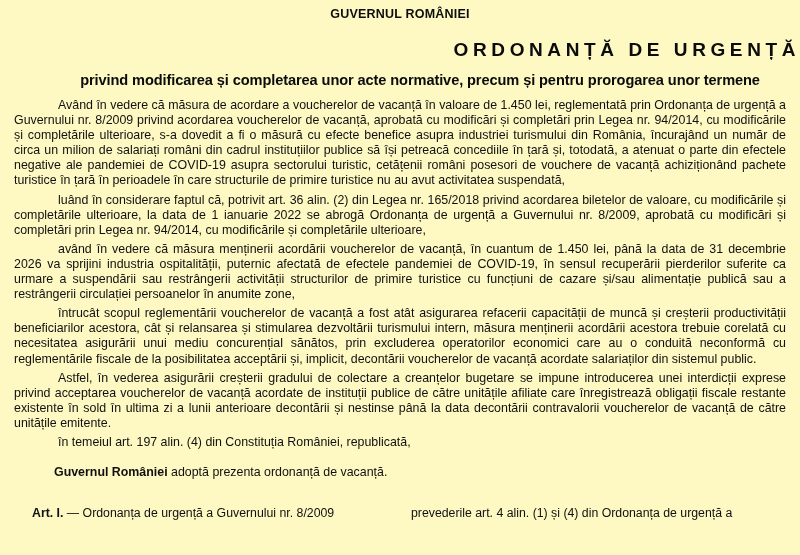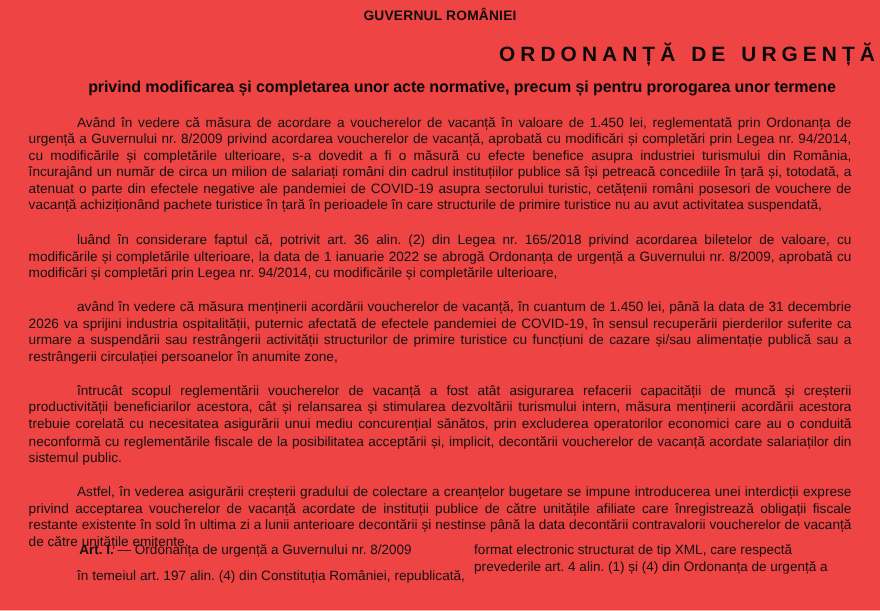"GUVERNUL ROMÂNIEI" #page { background: #ef4444 -> #fef9c3 }
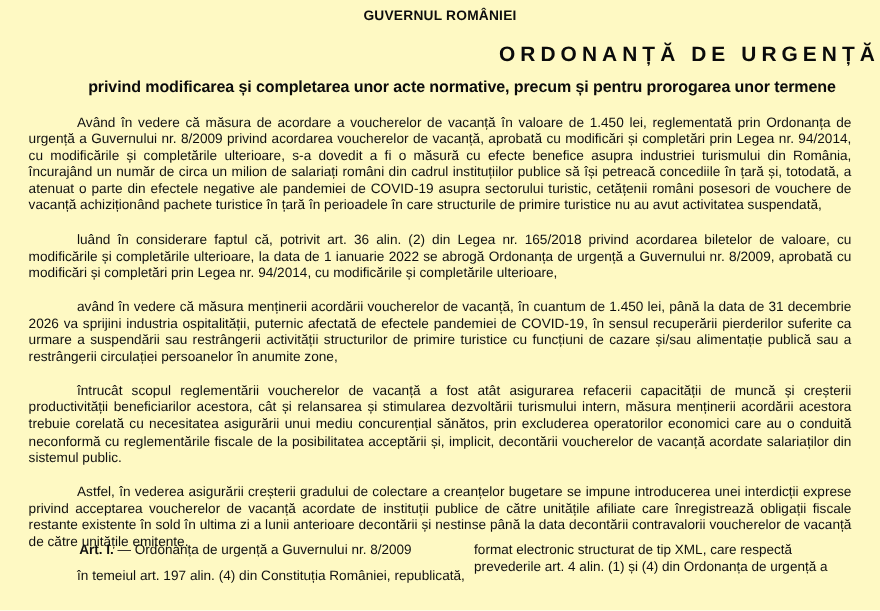"Având în vedere că măsura" .para { margin: 16px -> 4px }
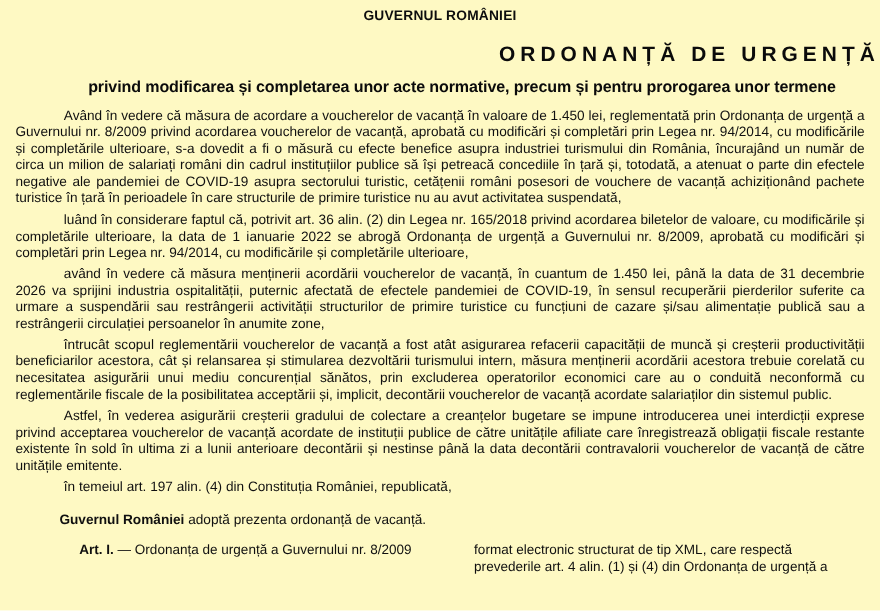"Art. I. — Ordonanța de" .columns { margin-left: 40px -> none; top: 493px -> 506px }
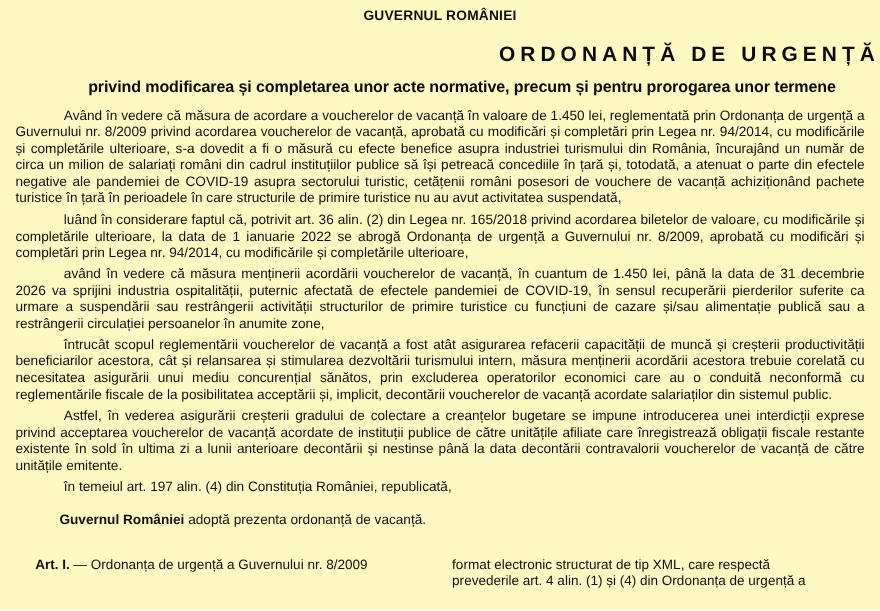"format electronic structurat de tip" p.cont { html: <p>format electronic structurat de tip XML, care respectă</p> -> none }
